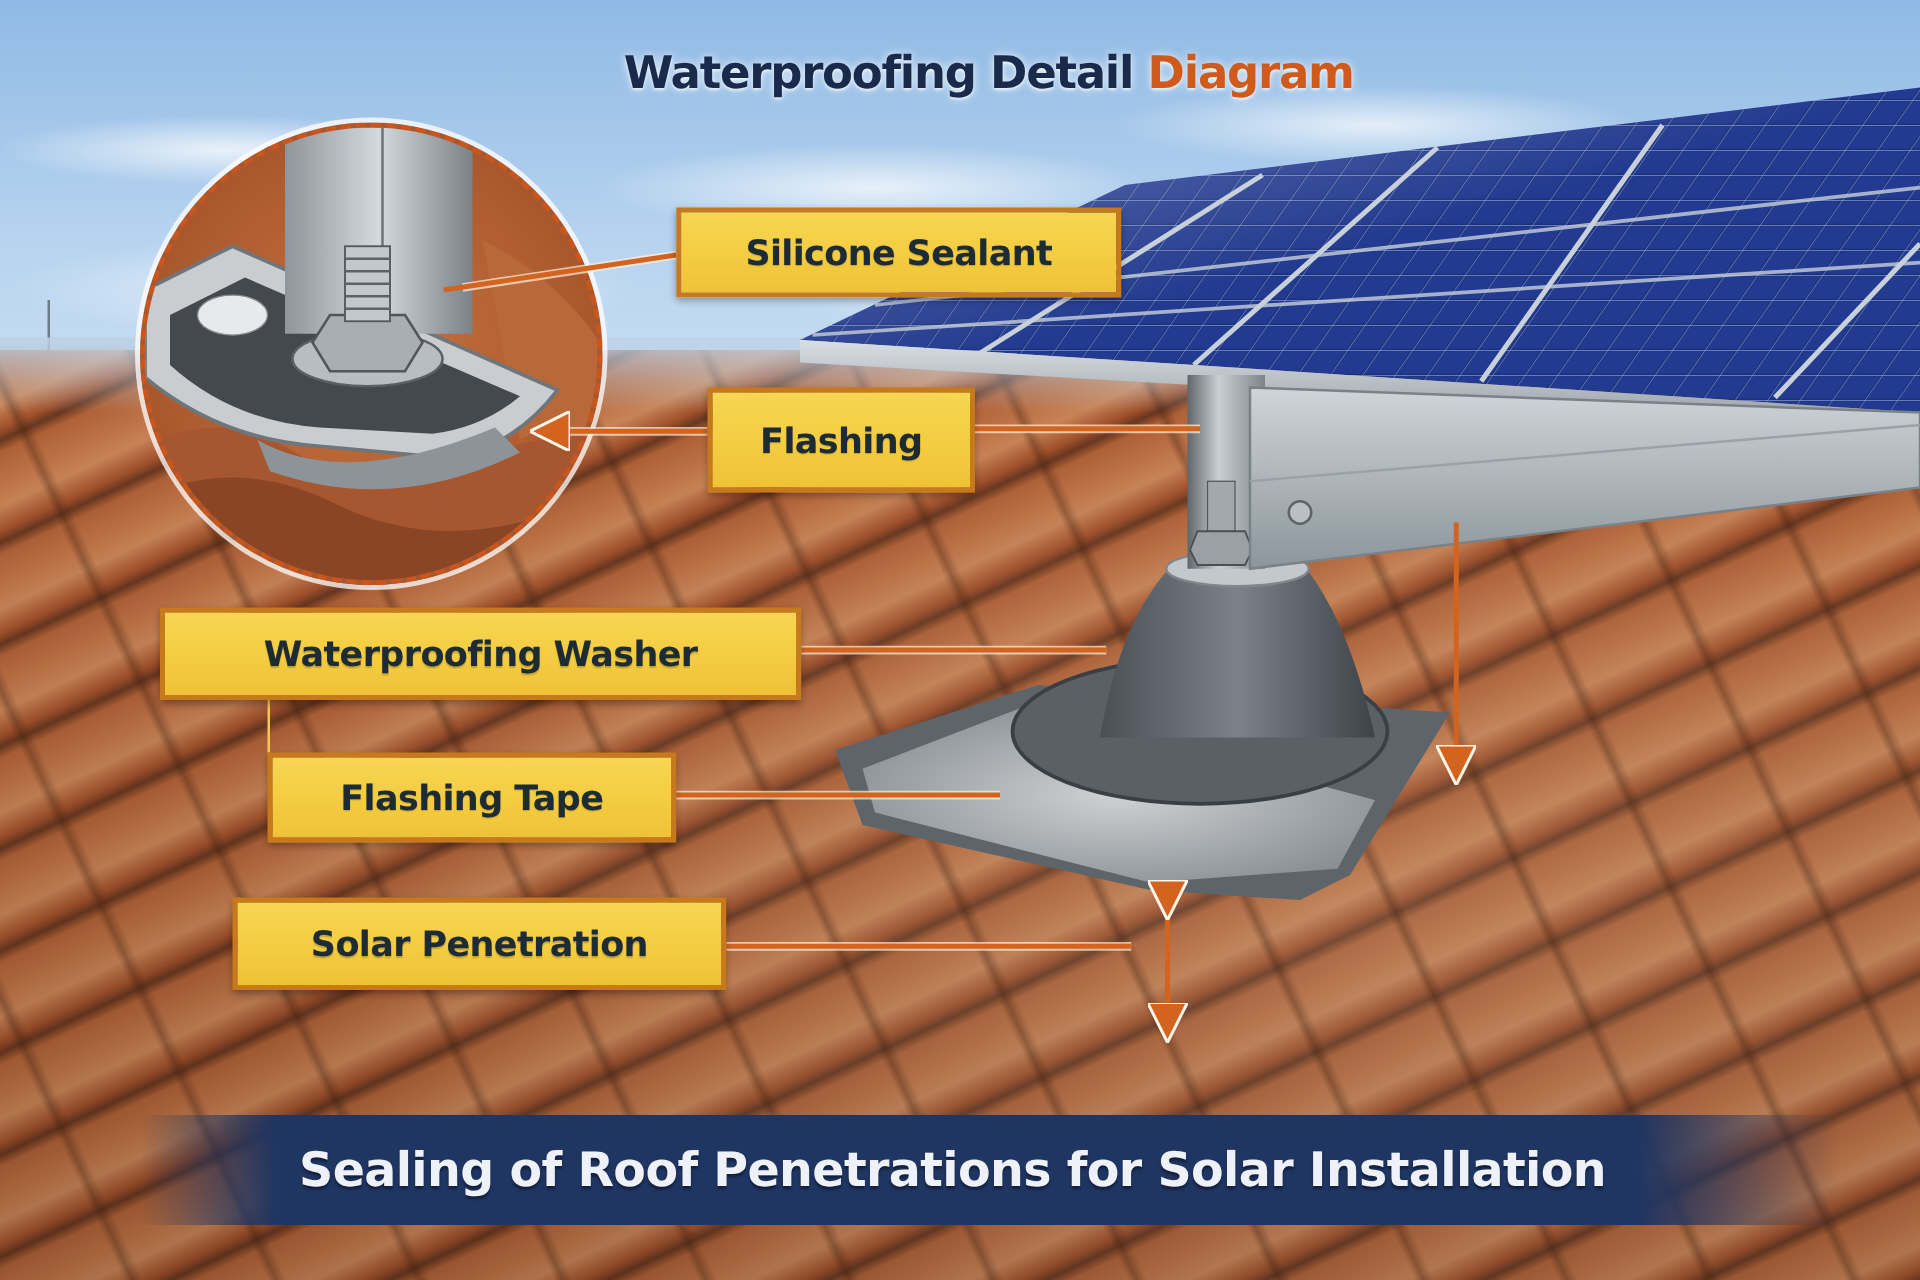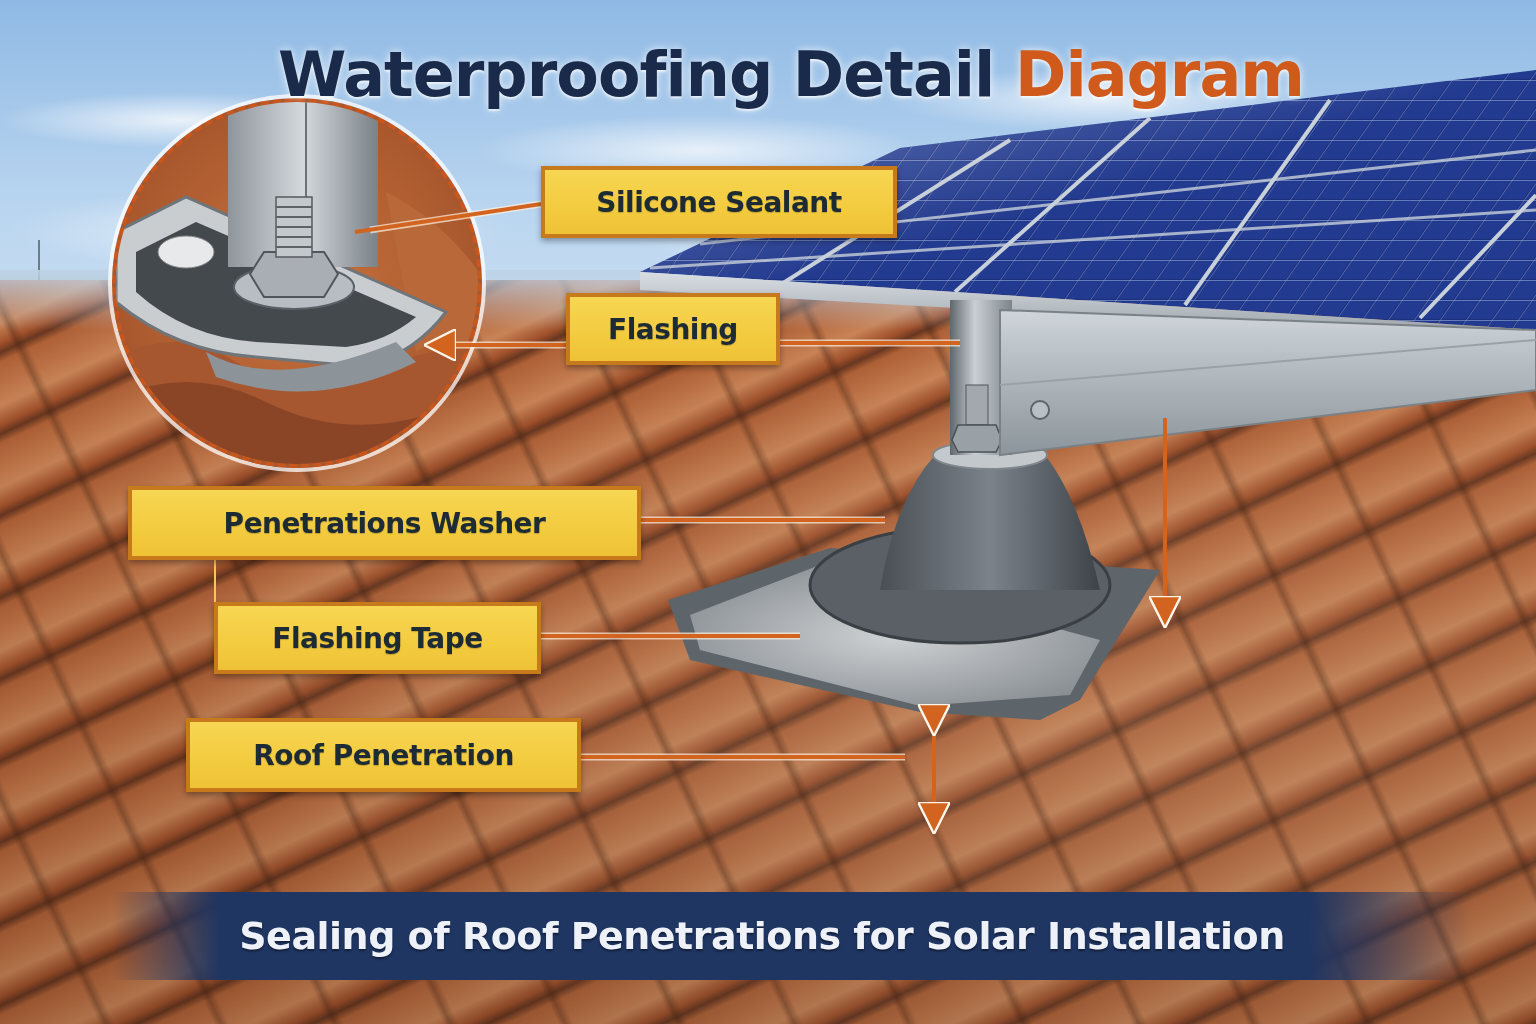"Waterproofing Detail Diagram" .title { font-size: 62px -> 36px }
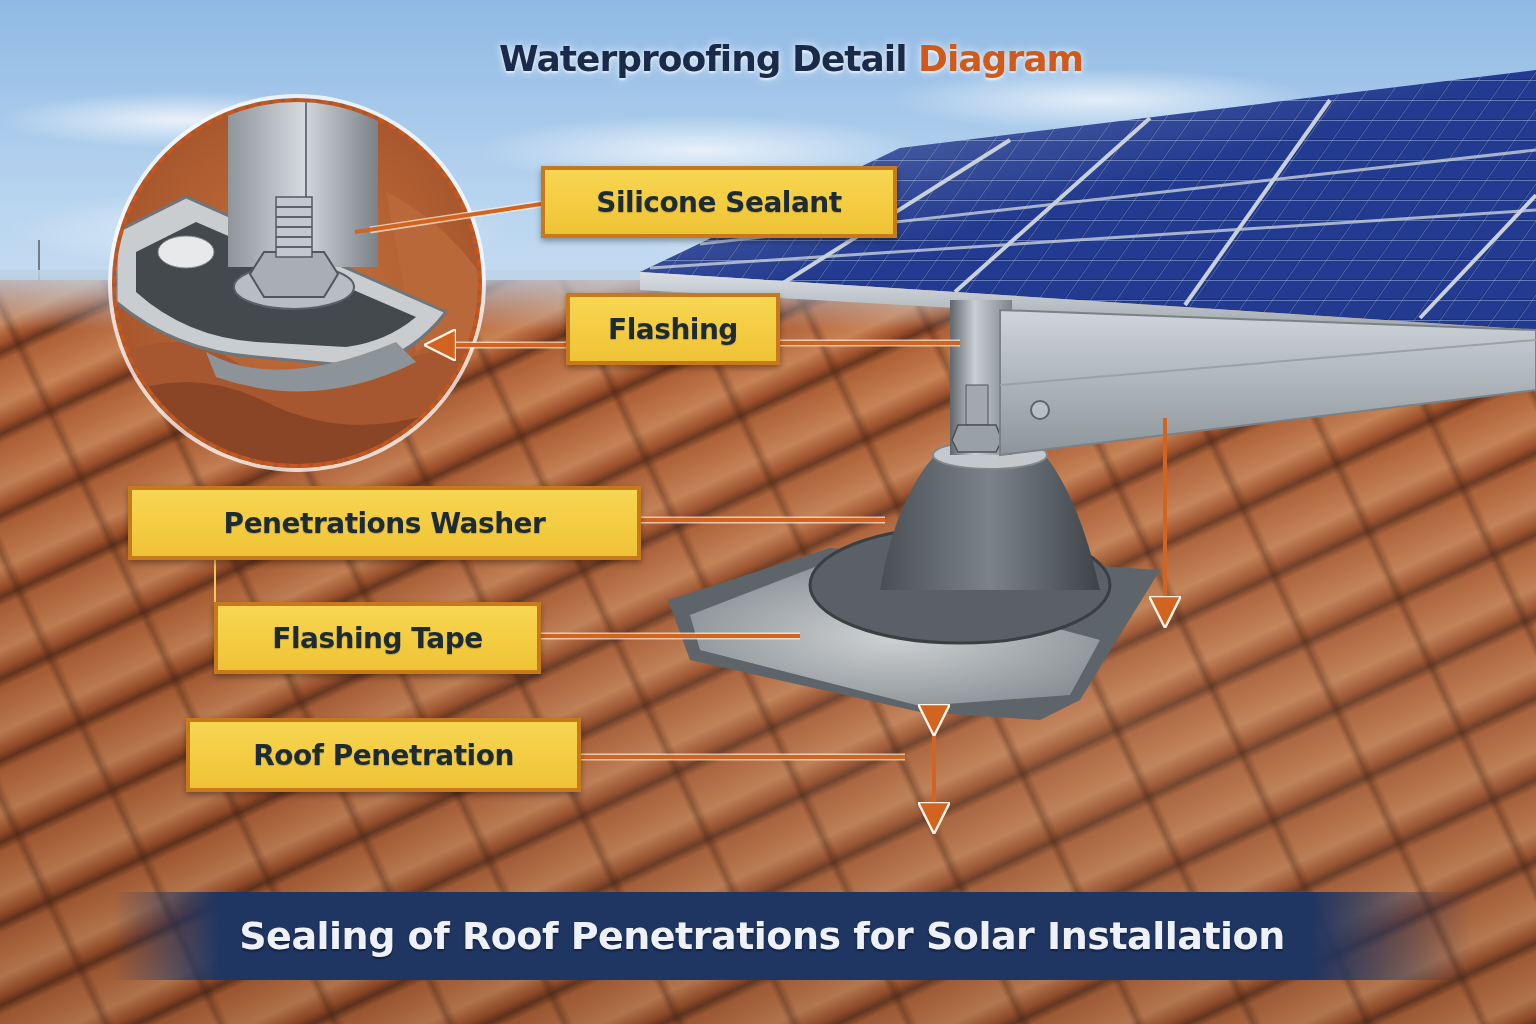"Flashing" .lbl-flashing { height: 72px -> 84px; top: 293px -> 310px }
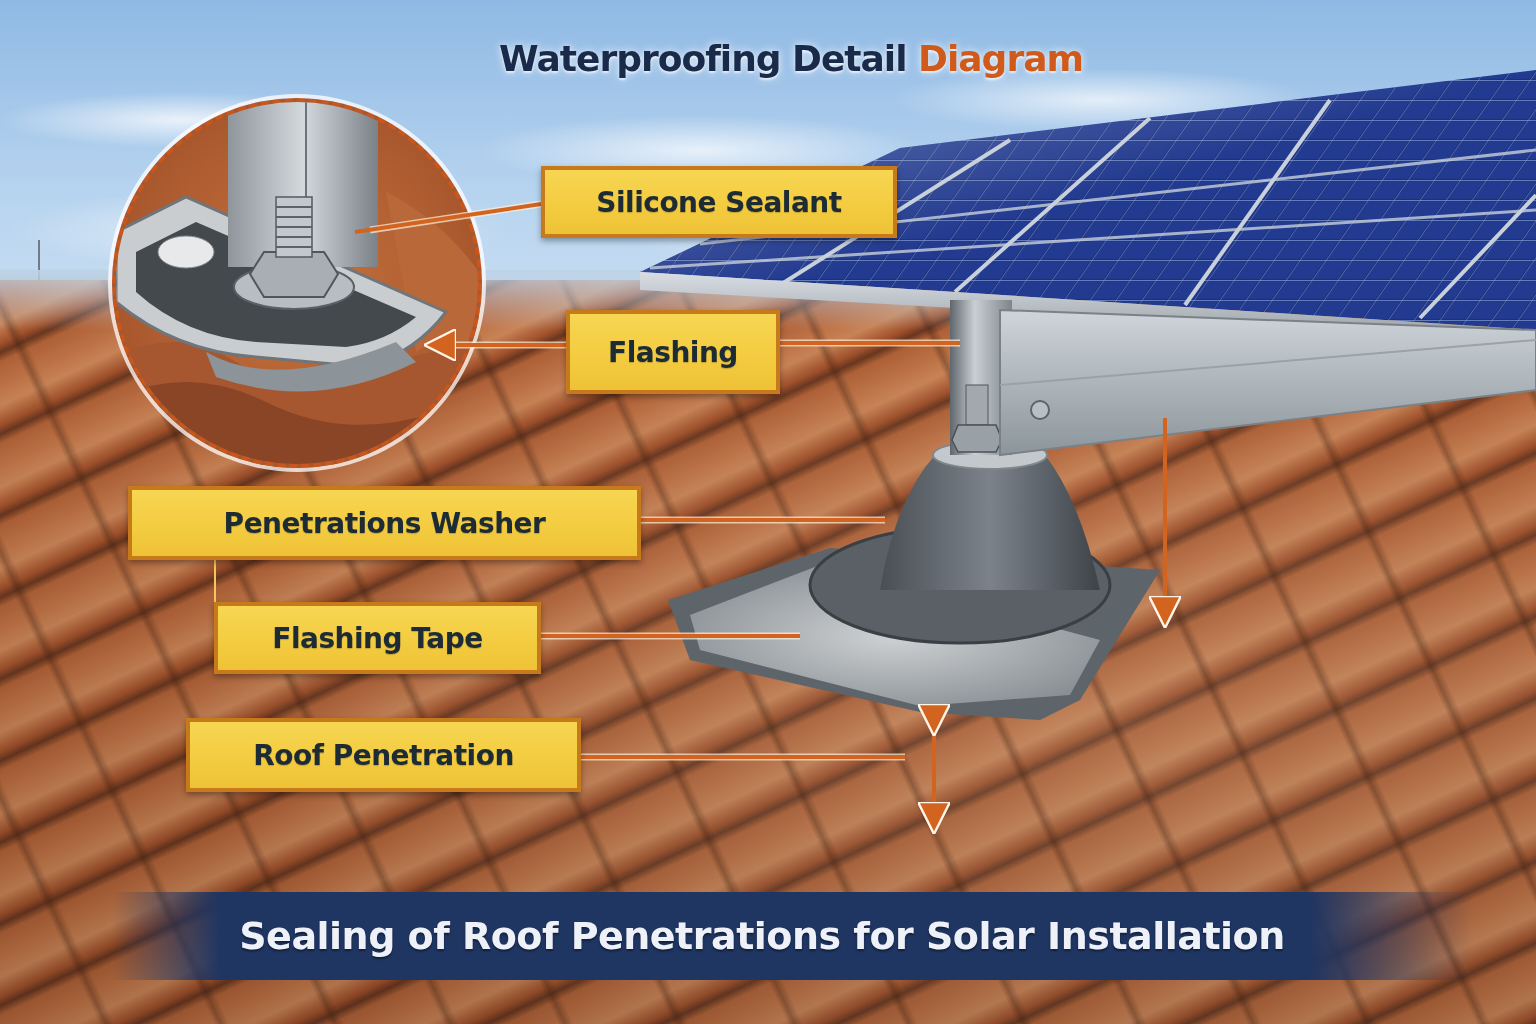"Penetrations Washer" div.label { text: Penetrations -> Waterproofing }
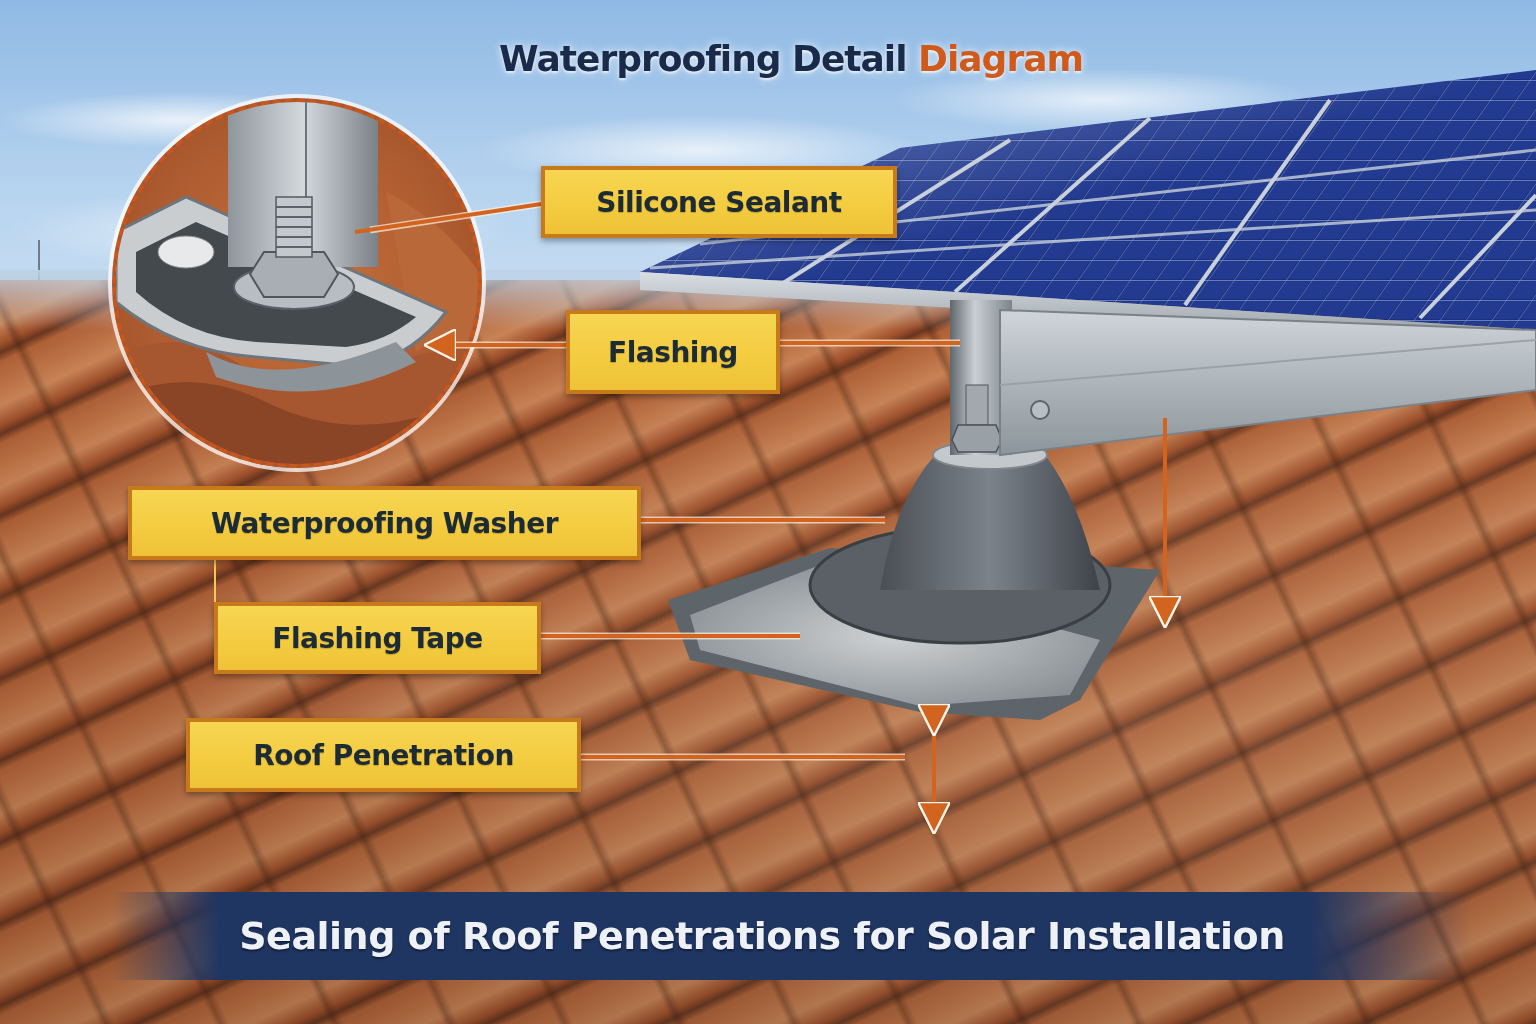"Roof Penetration" div.label { text: Roof -> Solar }
